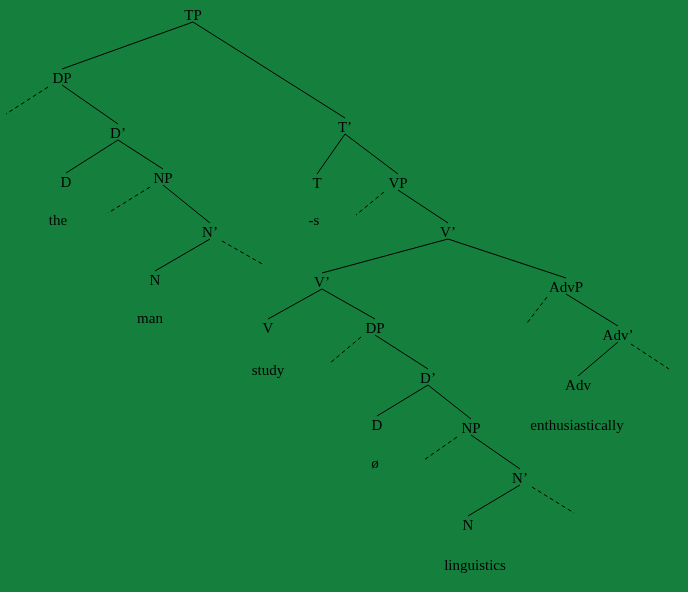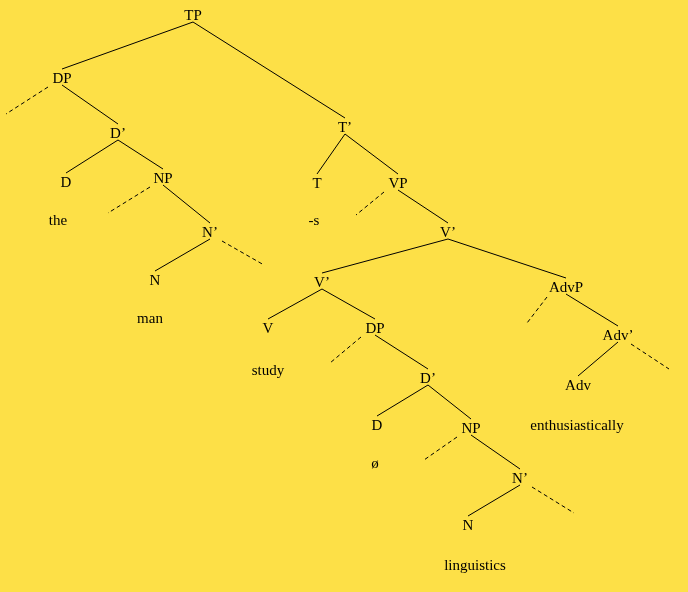"TP" .stage { background: #fde047 -> #15803d }
